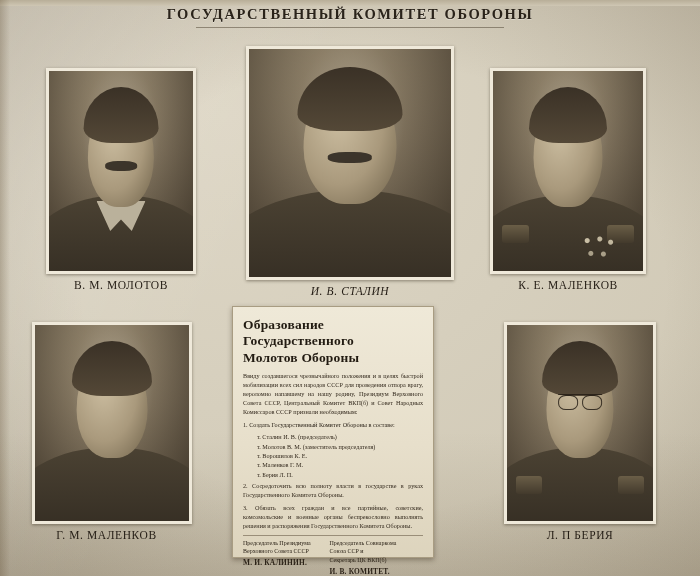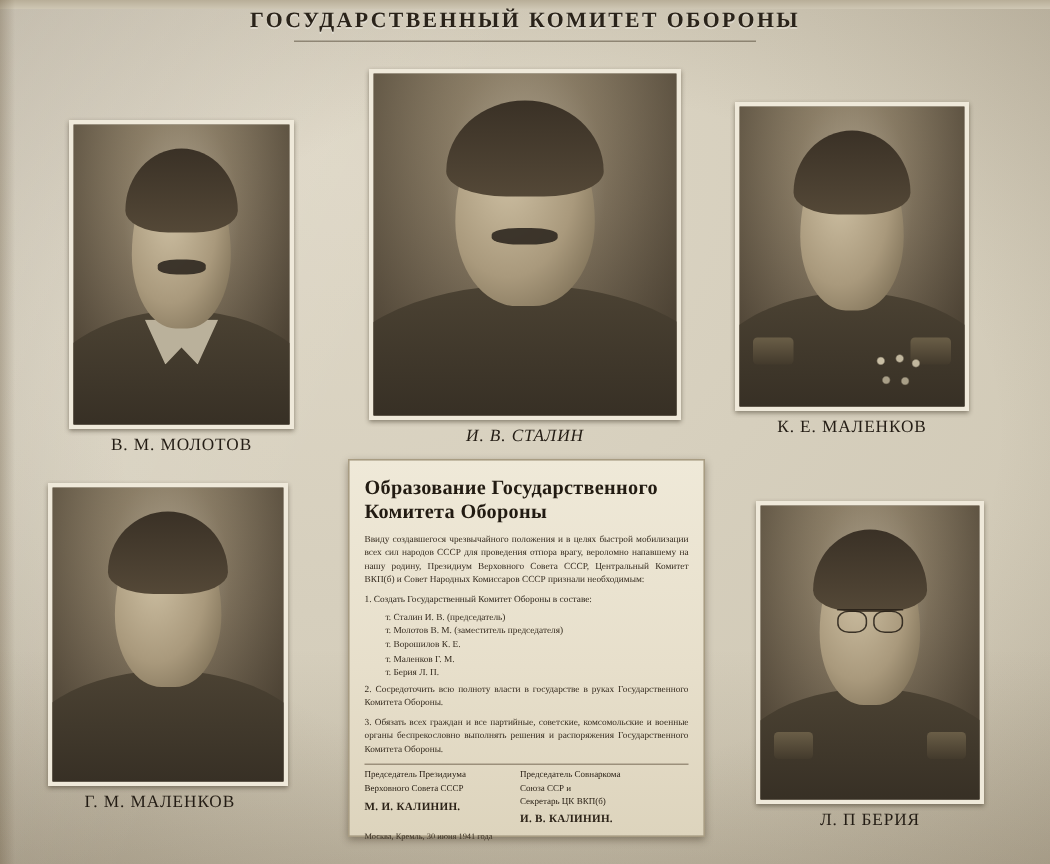"В. М. МОЛОТОВ" #p-molotov { top: 80px -> 68px }
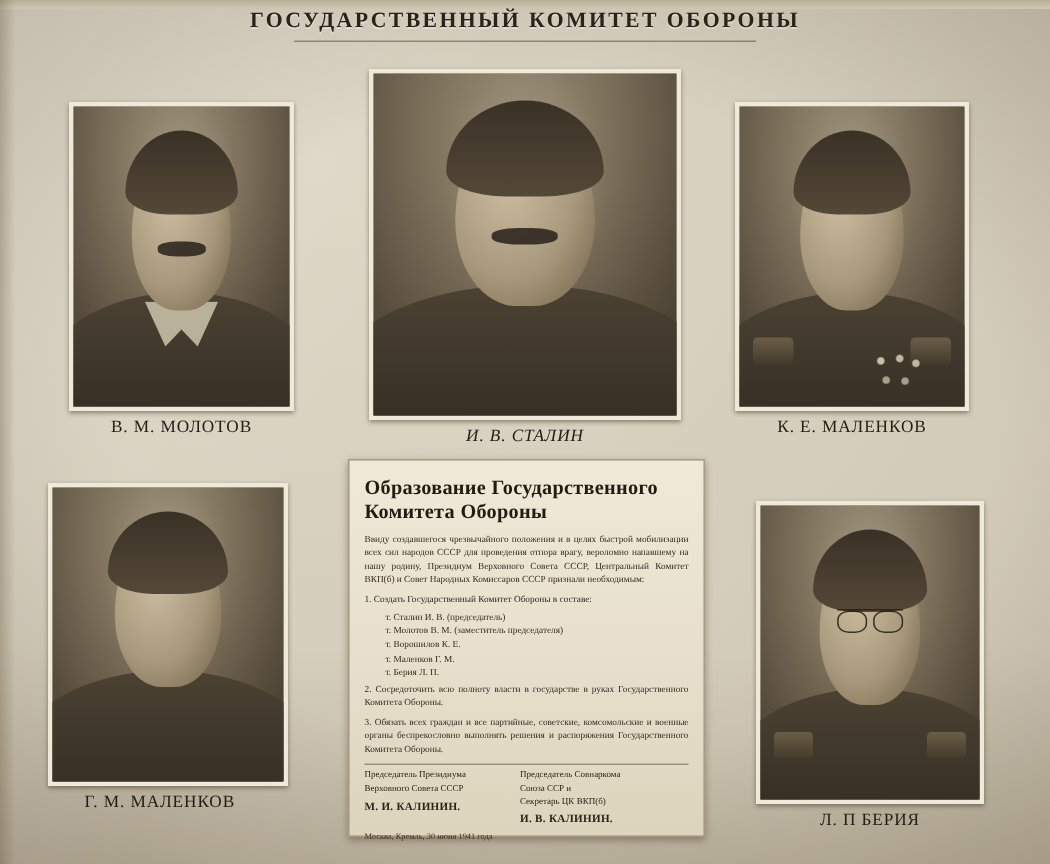"Образование Государственного" .decree { width: 238px -> 202px }
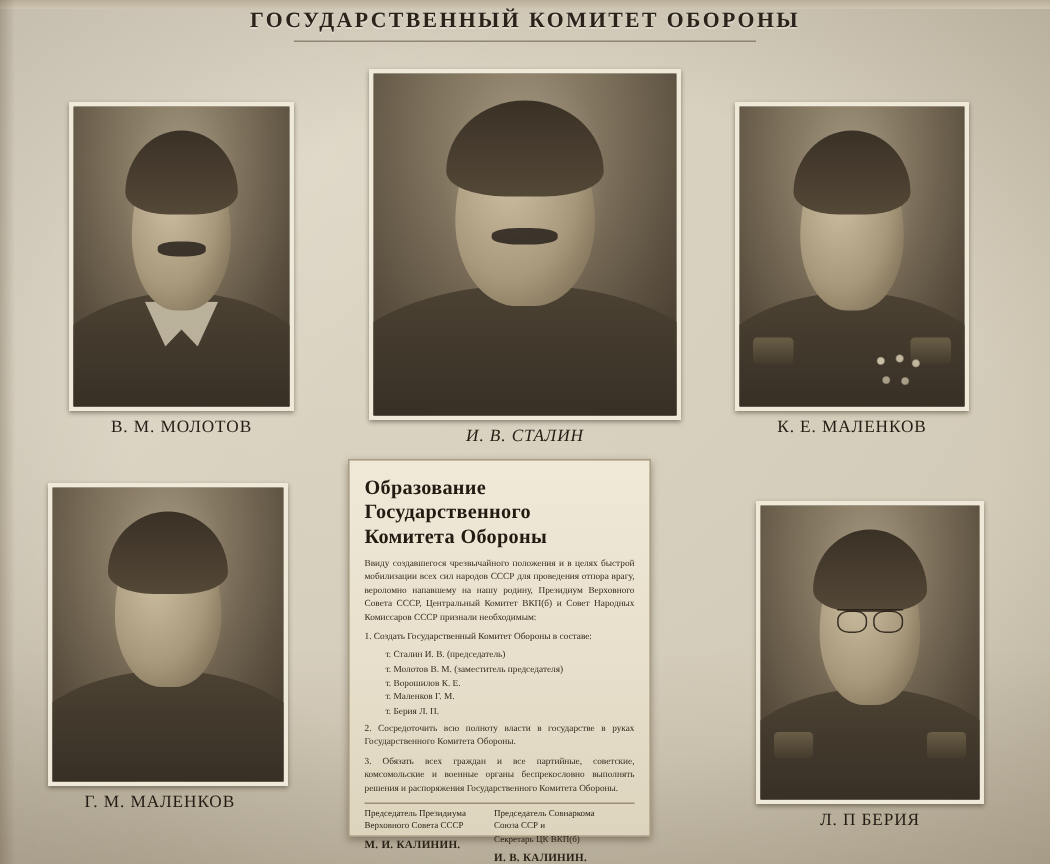"Комитета Обороны" span { text: Комитета -> Молотов }
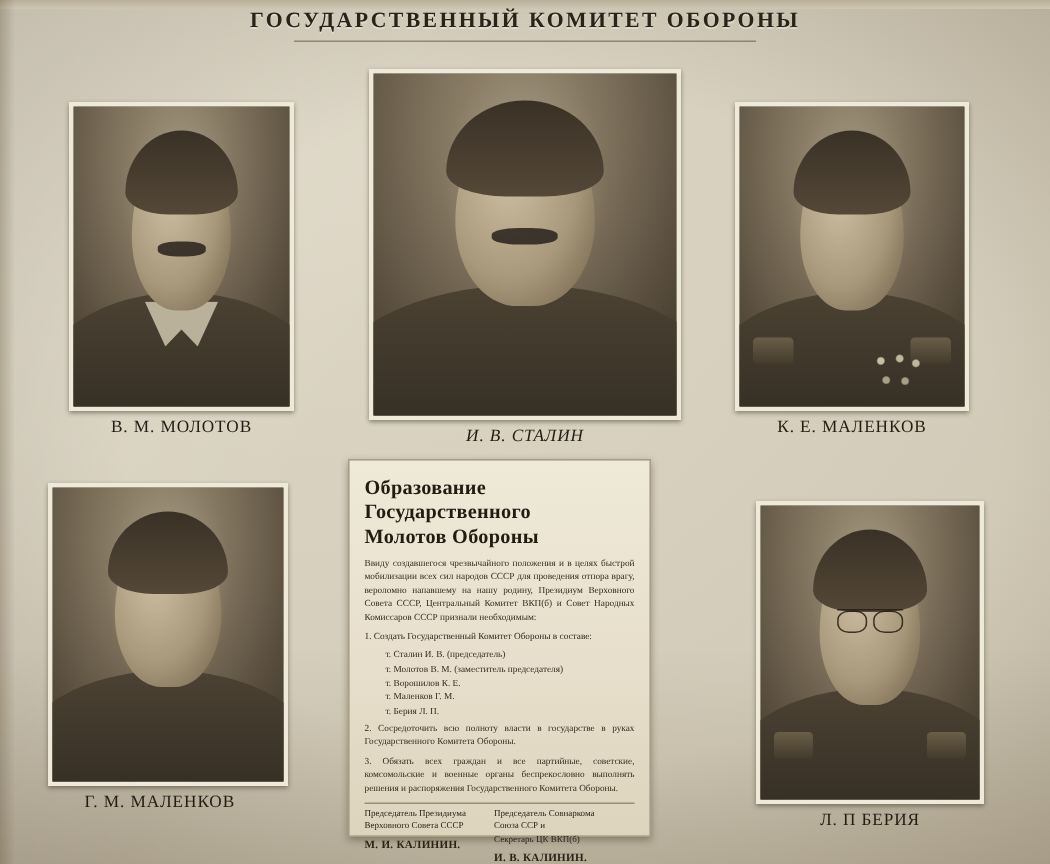"Л. П БЕРИЯ" #p-beria { top: 334px -> 322px }
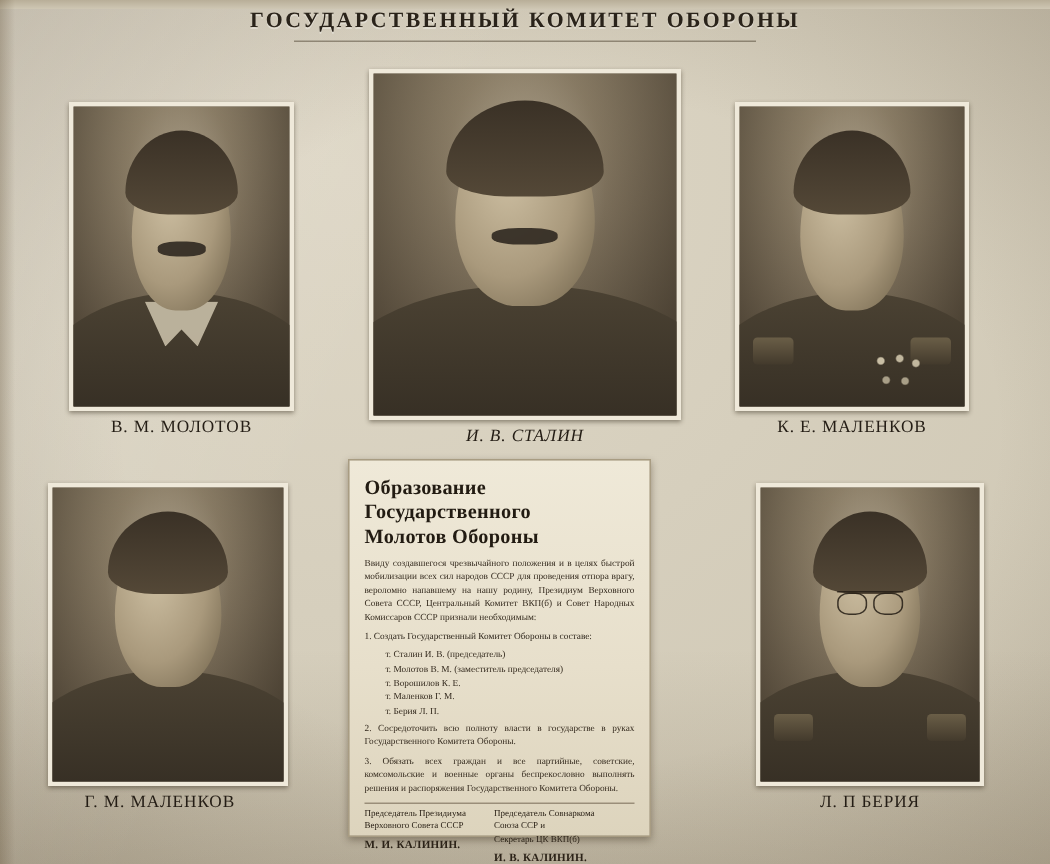"И. В. КАЛИНИН." span.name { text: КАЛИНИН -> КОМИТЕТ }
